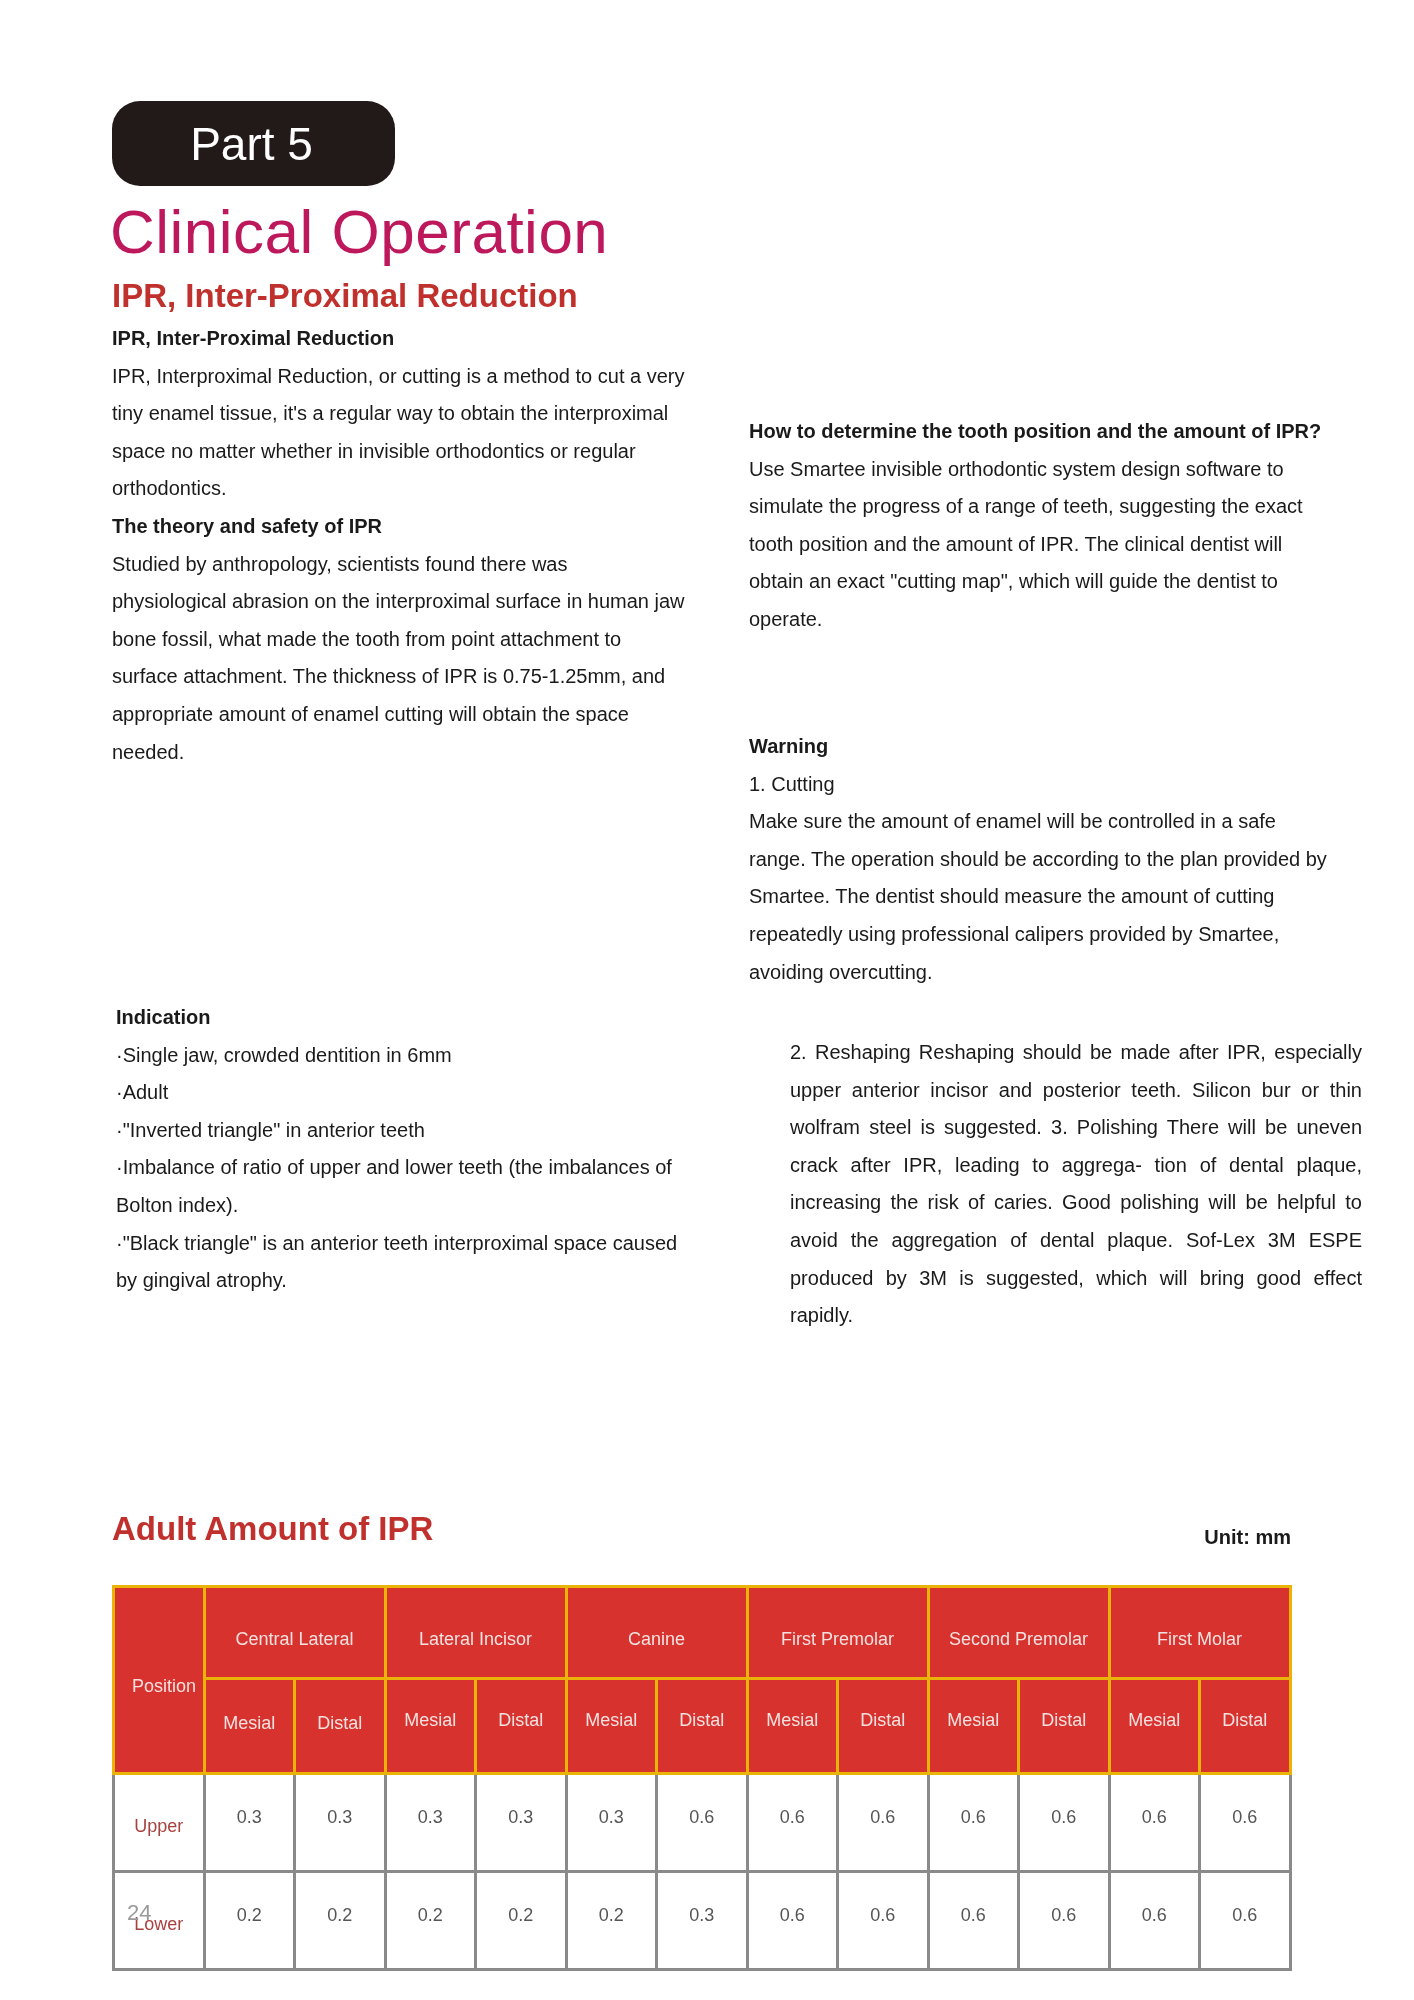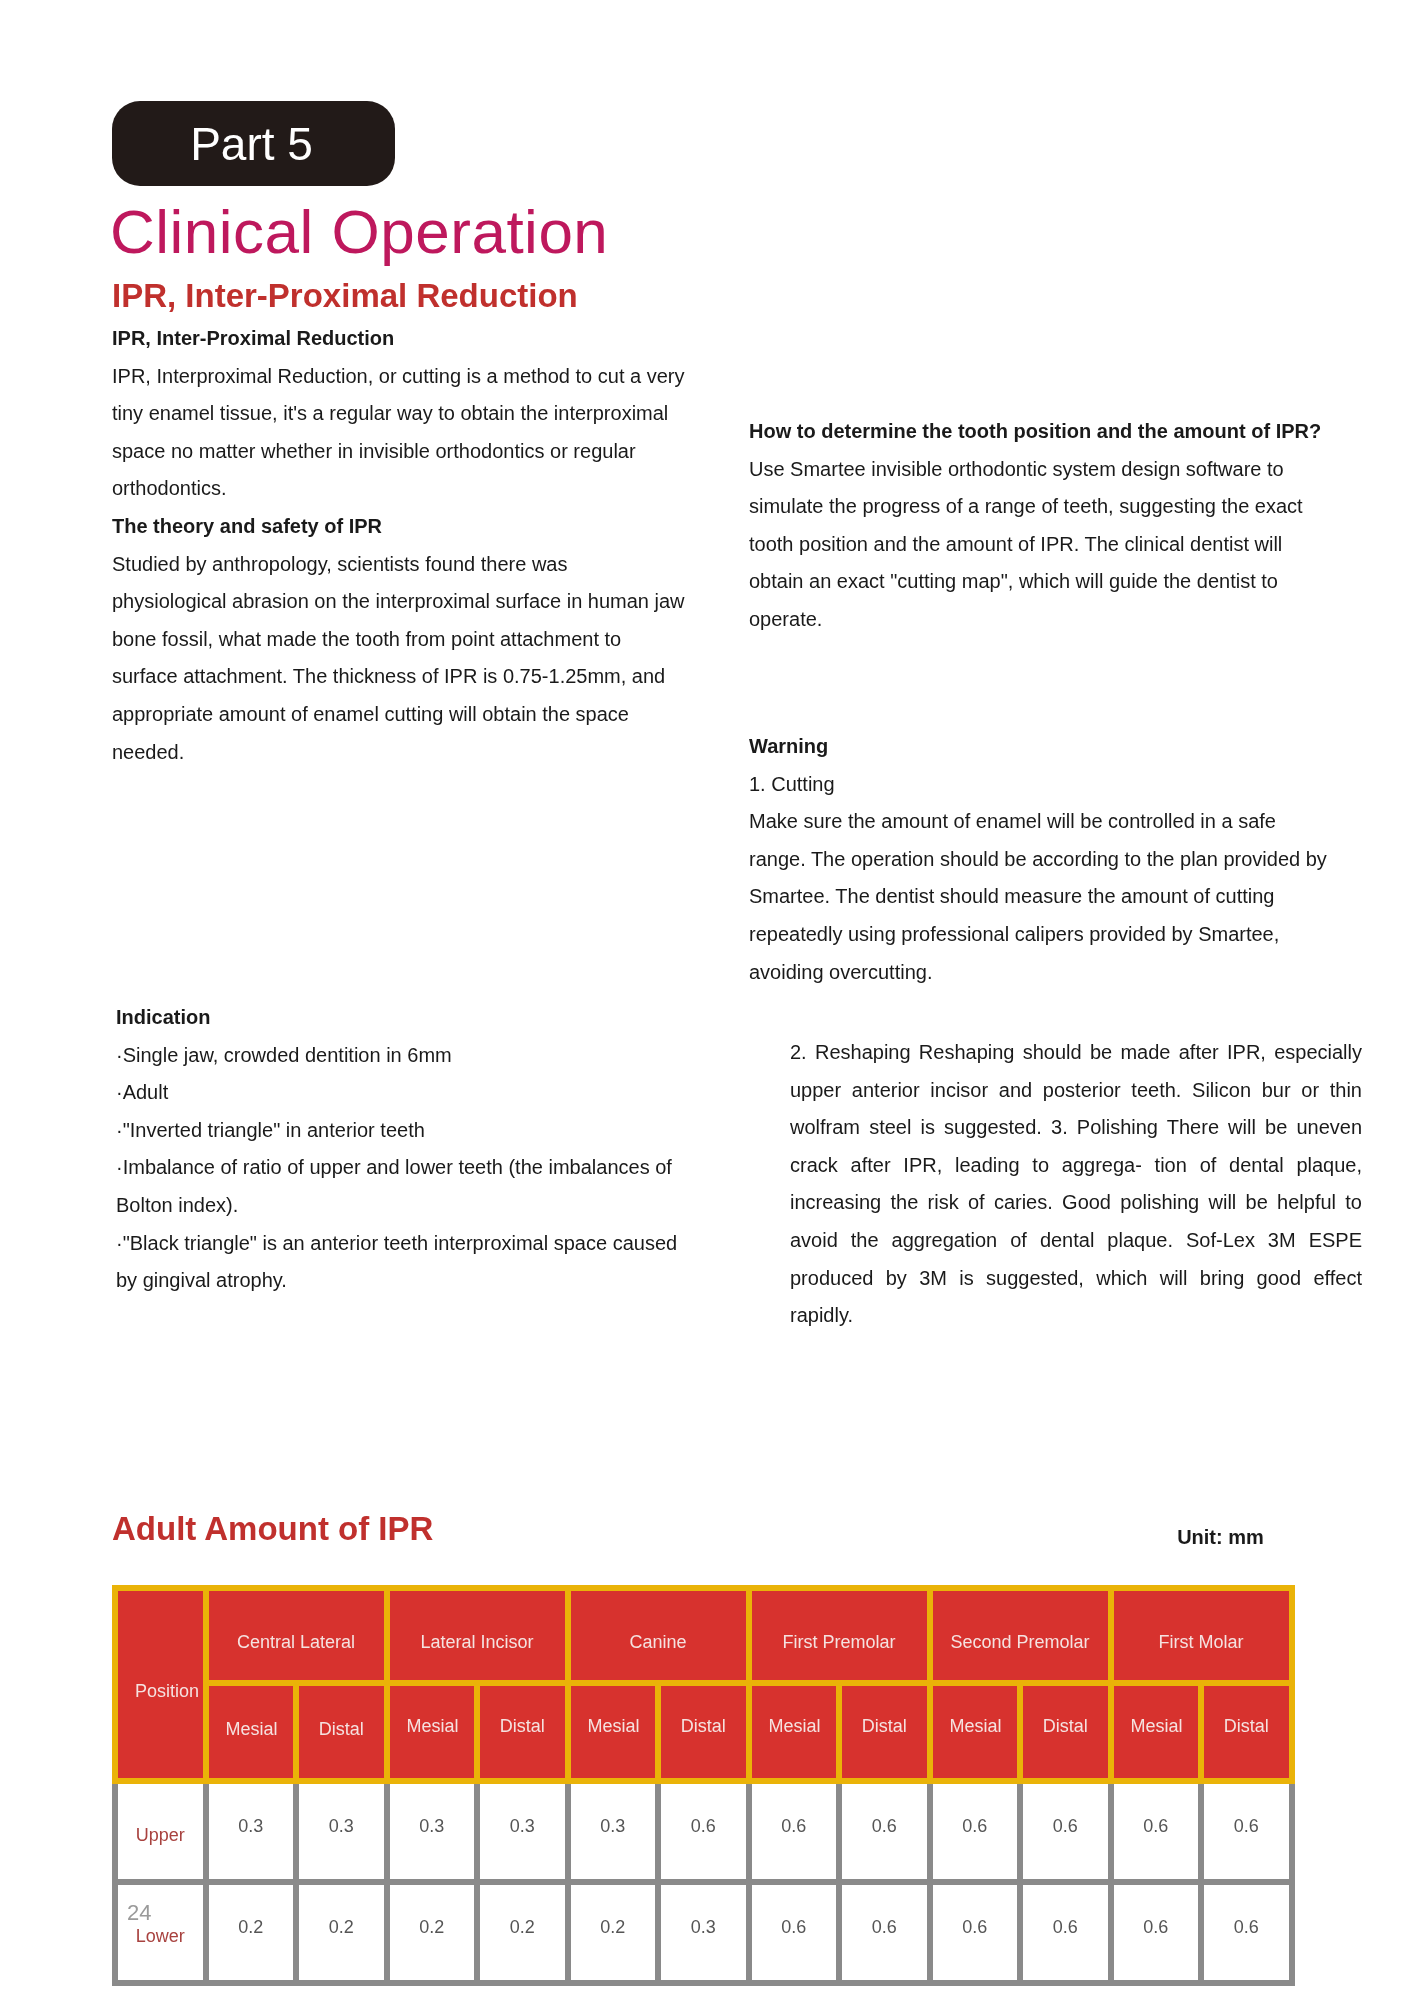"Unit: mm" .unit { text-align: center -> right }
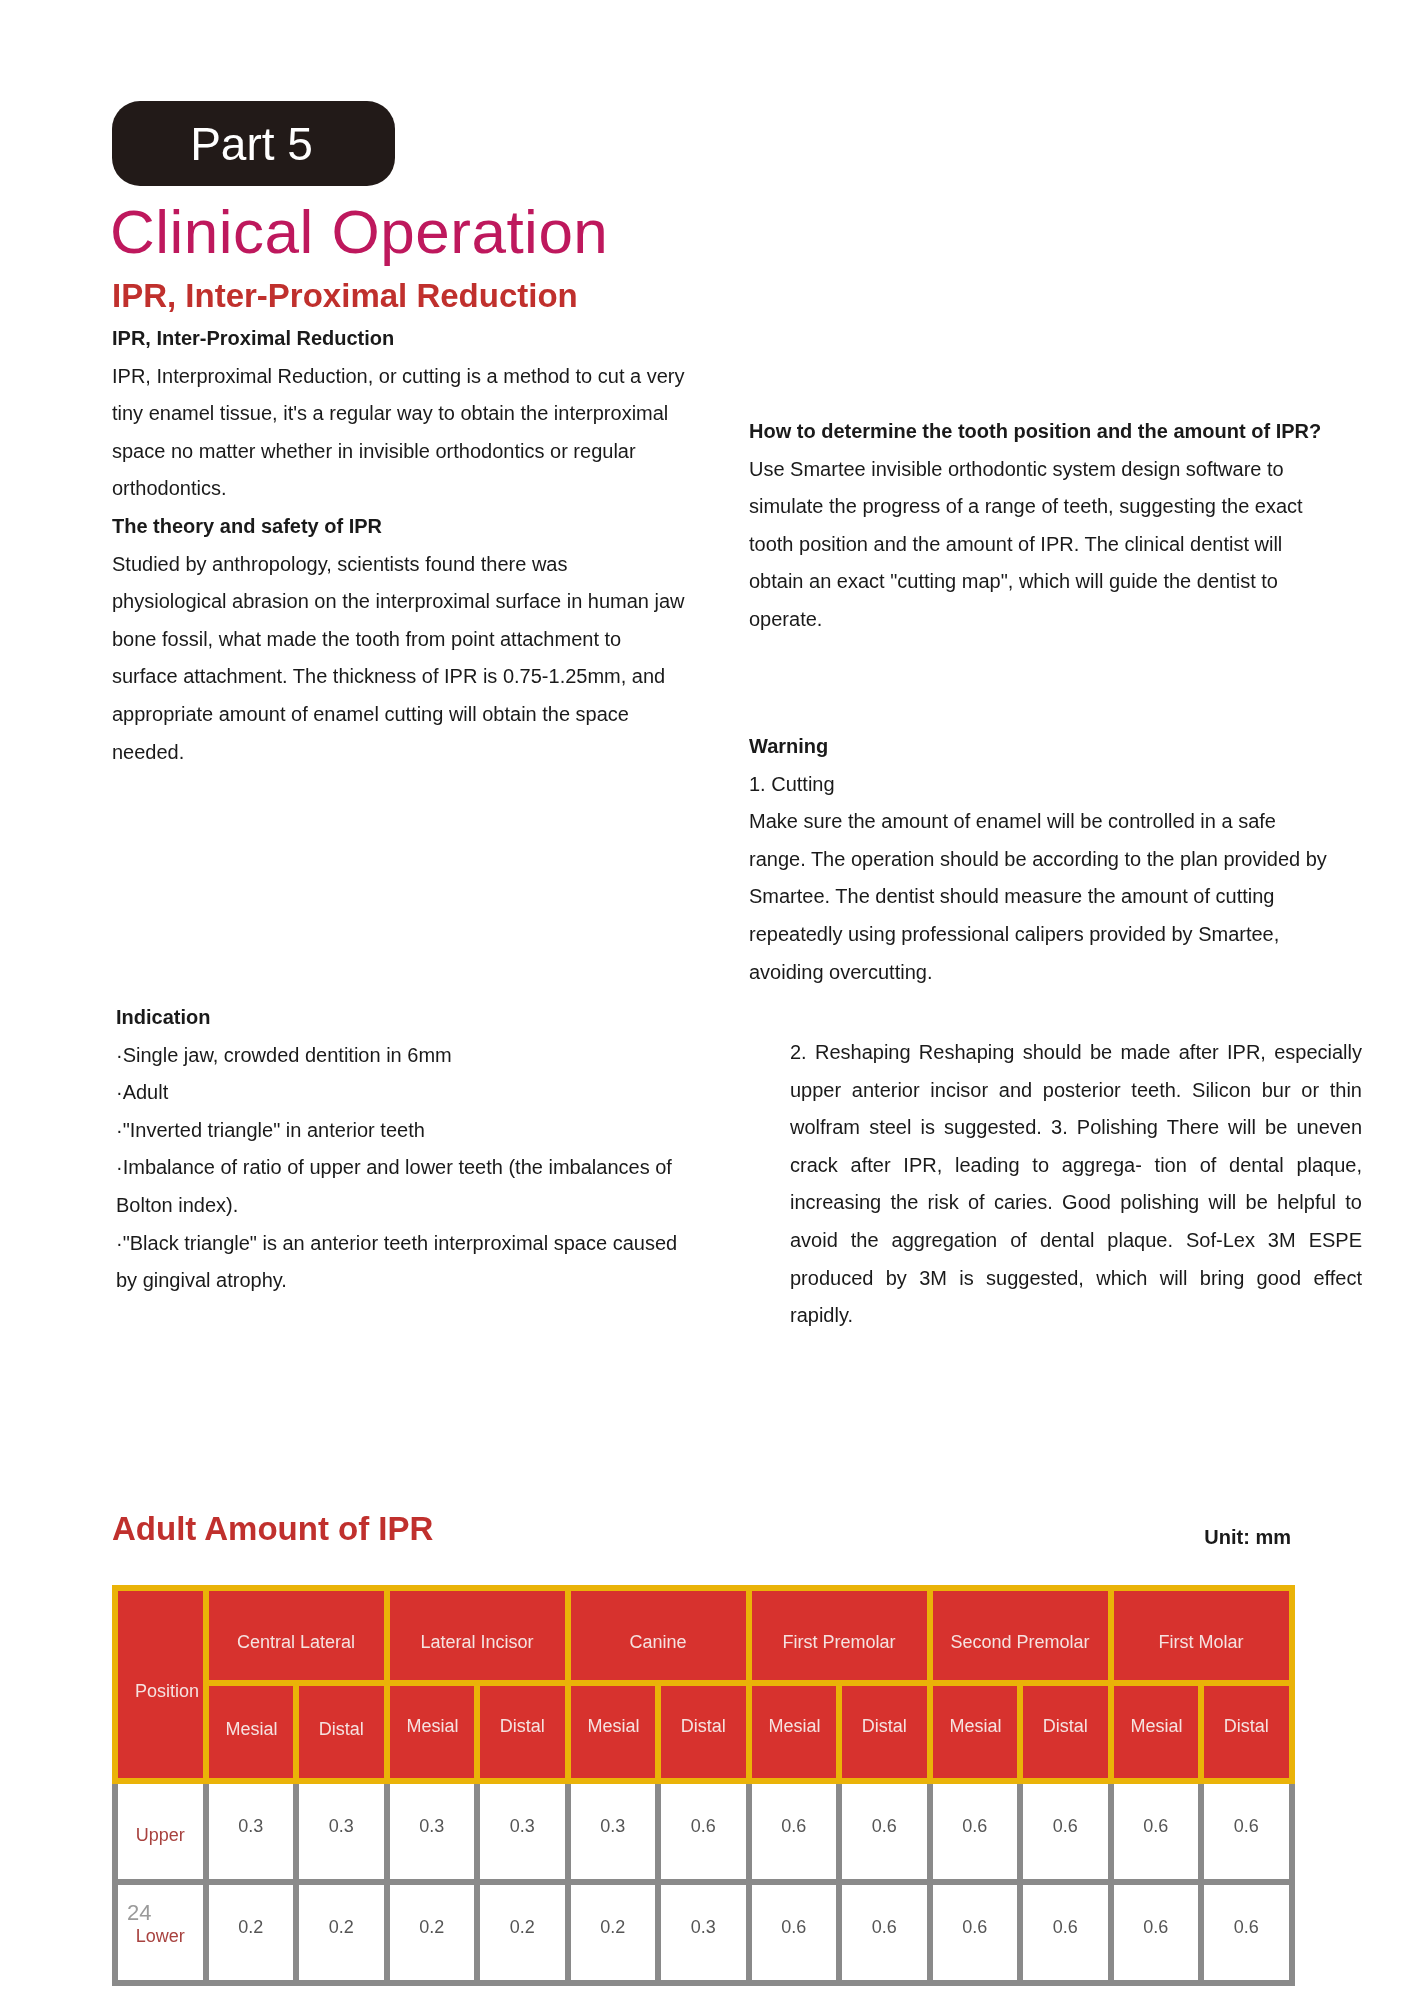"Central Lateral" table.ipr th, table.ipr td { border: 6px solid #eab308 -> 3px solid #eab308 }
